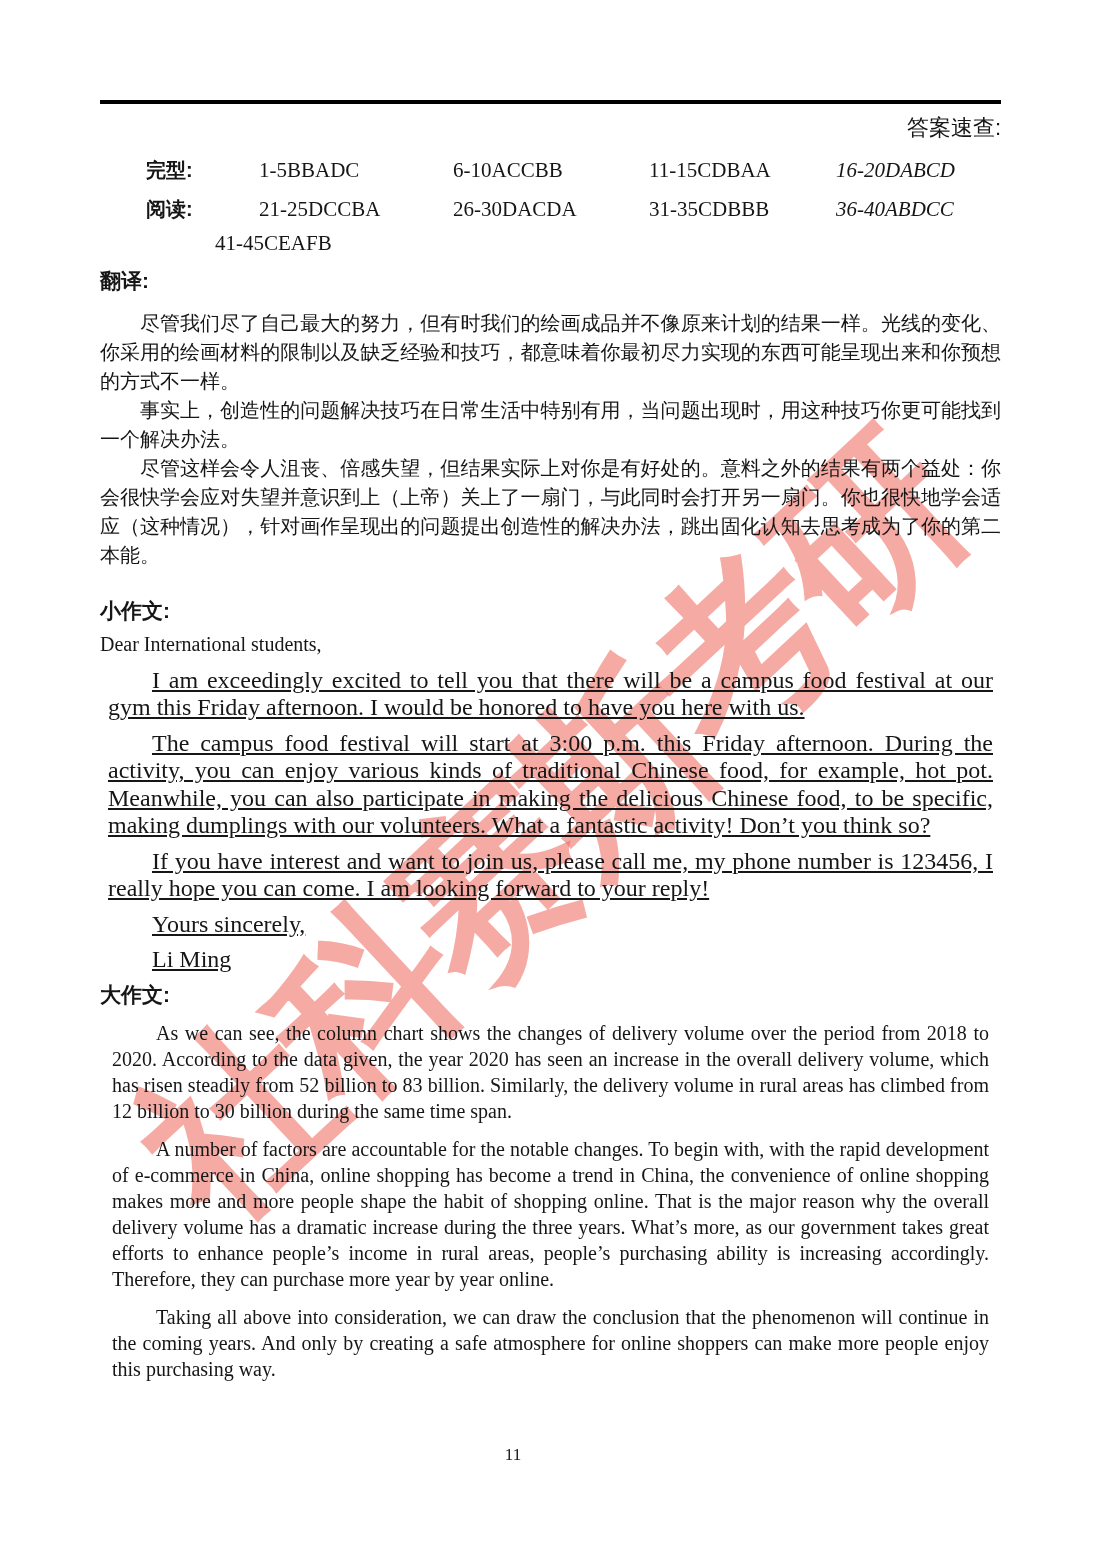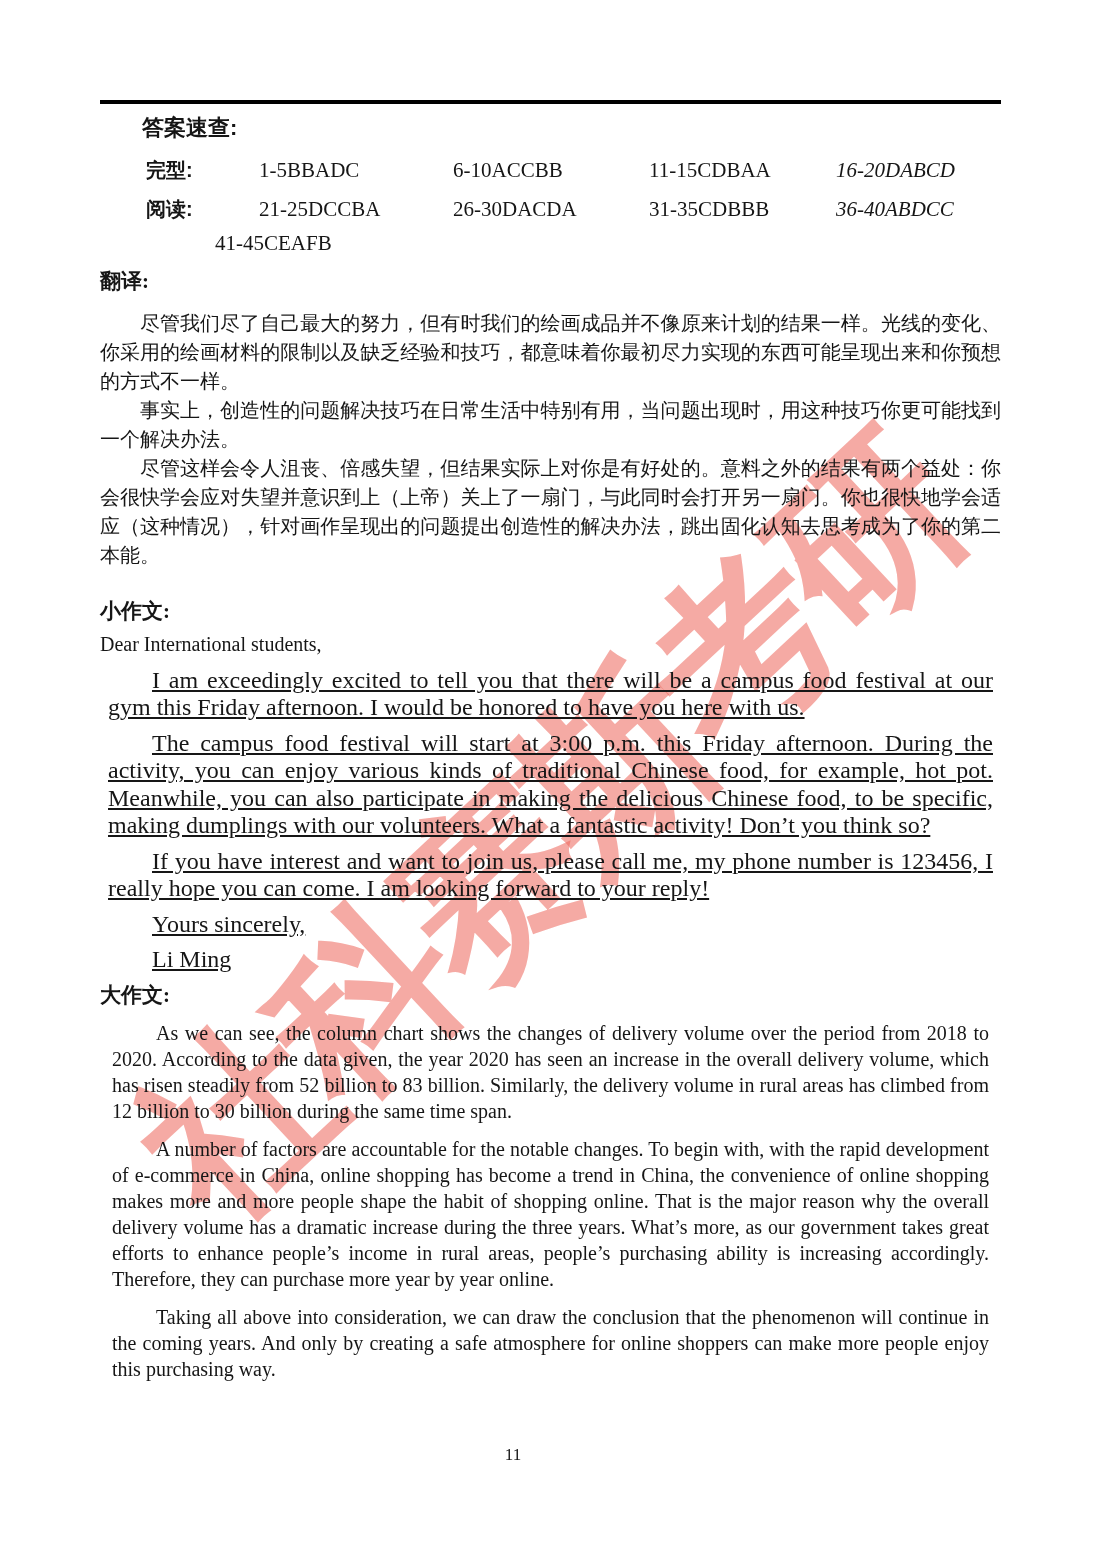"答案速查:" .ak-title { font-weight: bold -> normal; text-align: left -> right }
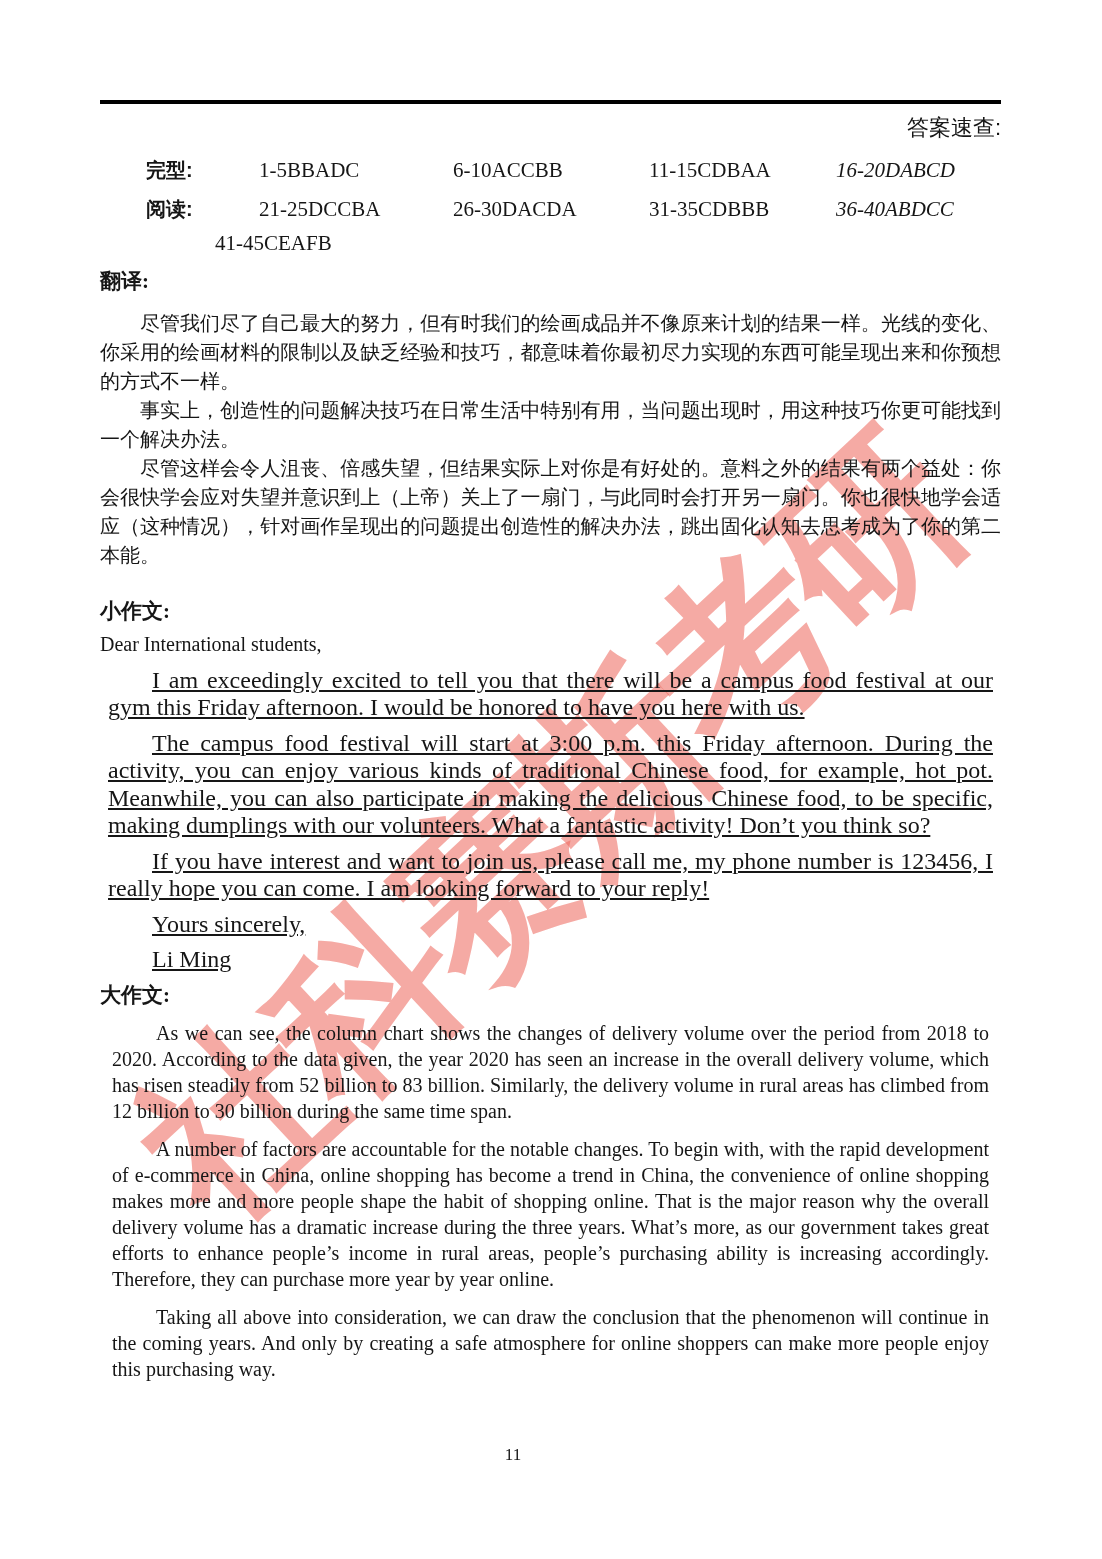"翻译:" .sec-heading { font-family: Liberation Serif, serif -> Liberation Sans, sans-serif }
